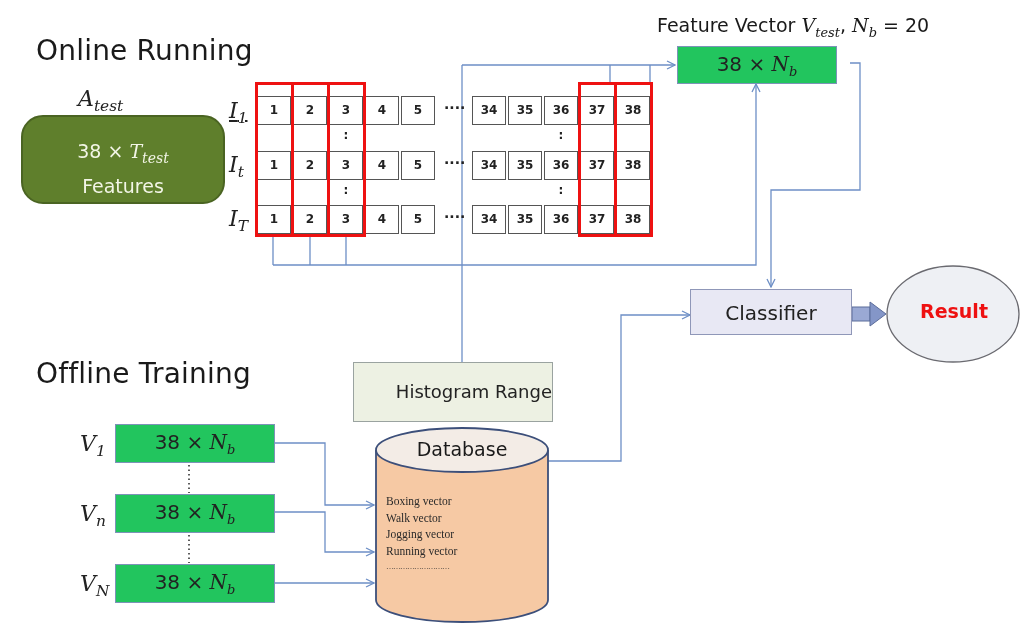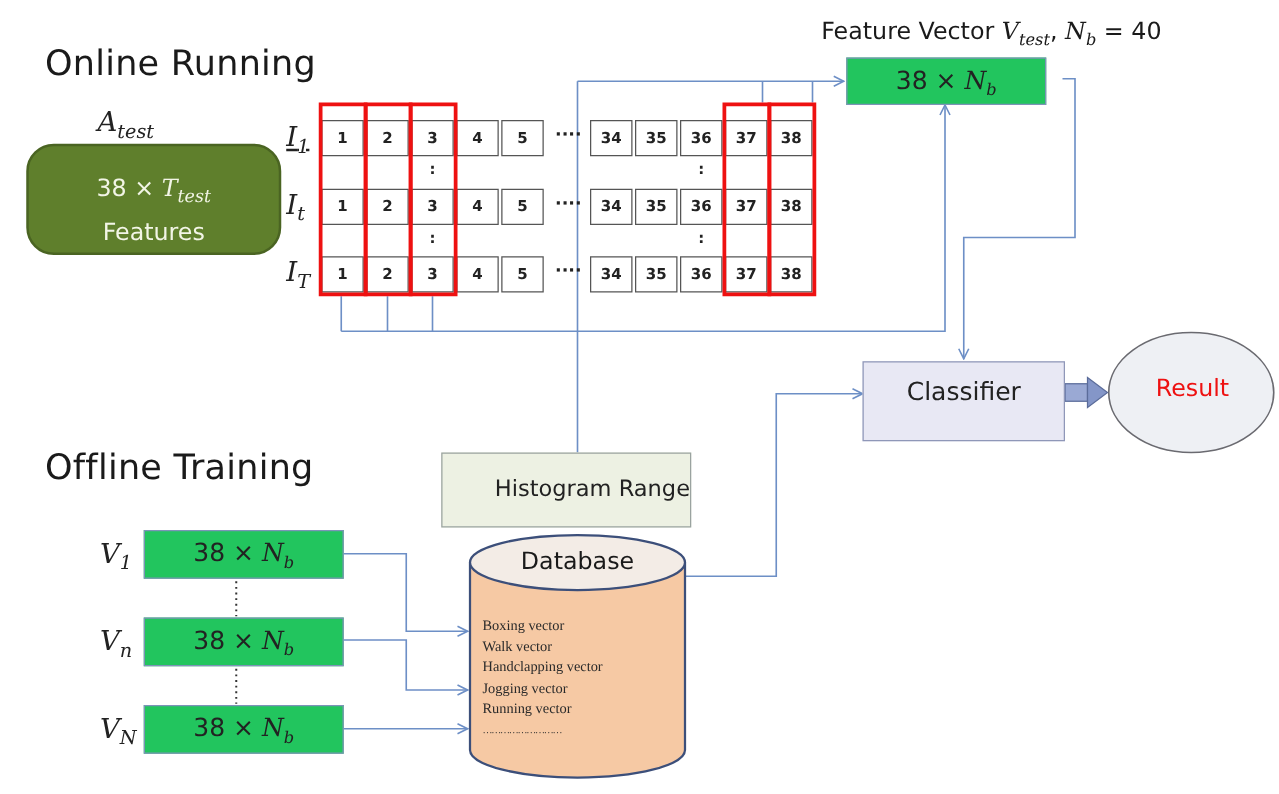"= 40" span { text: 40 -> 20 }
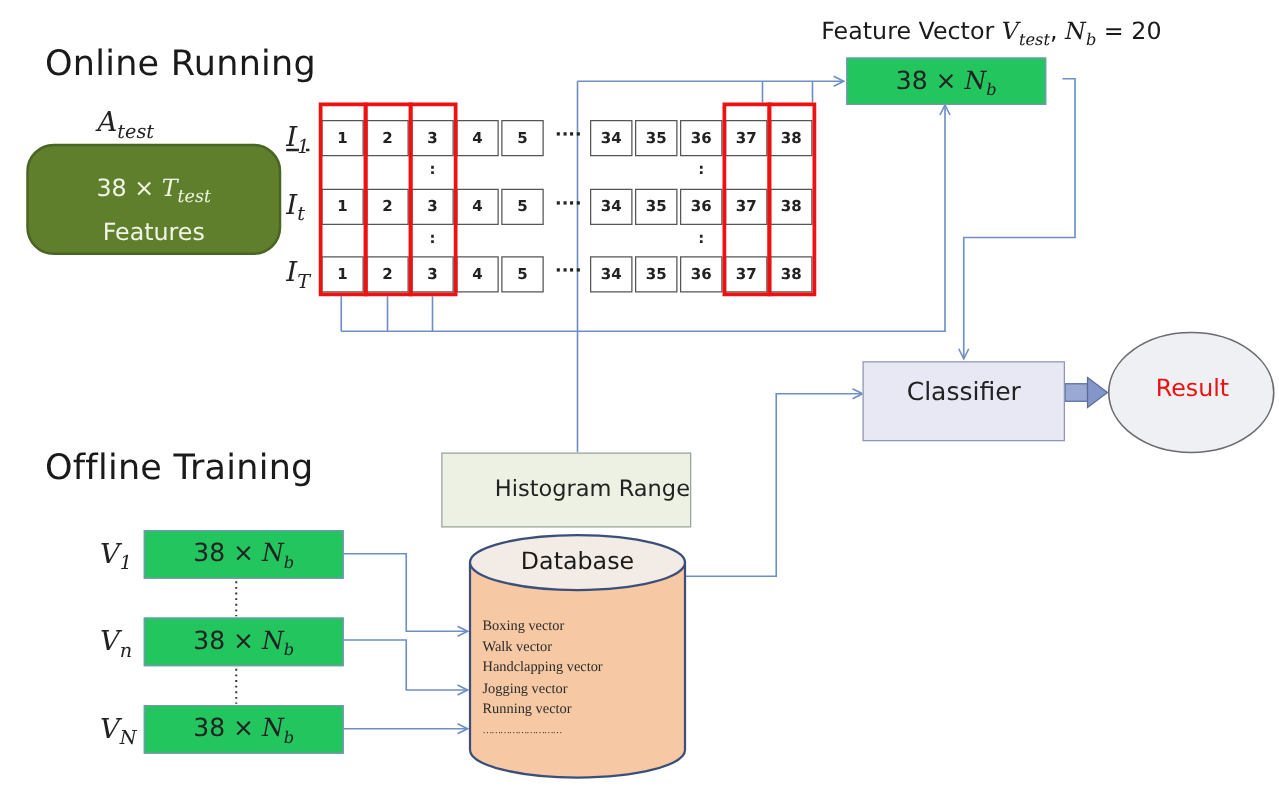"Classifier" div.abs { height: 64px -> 46px }
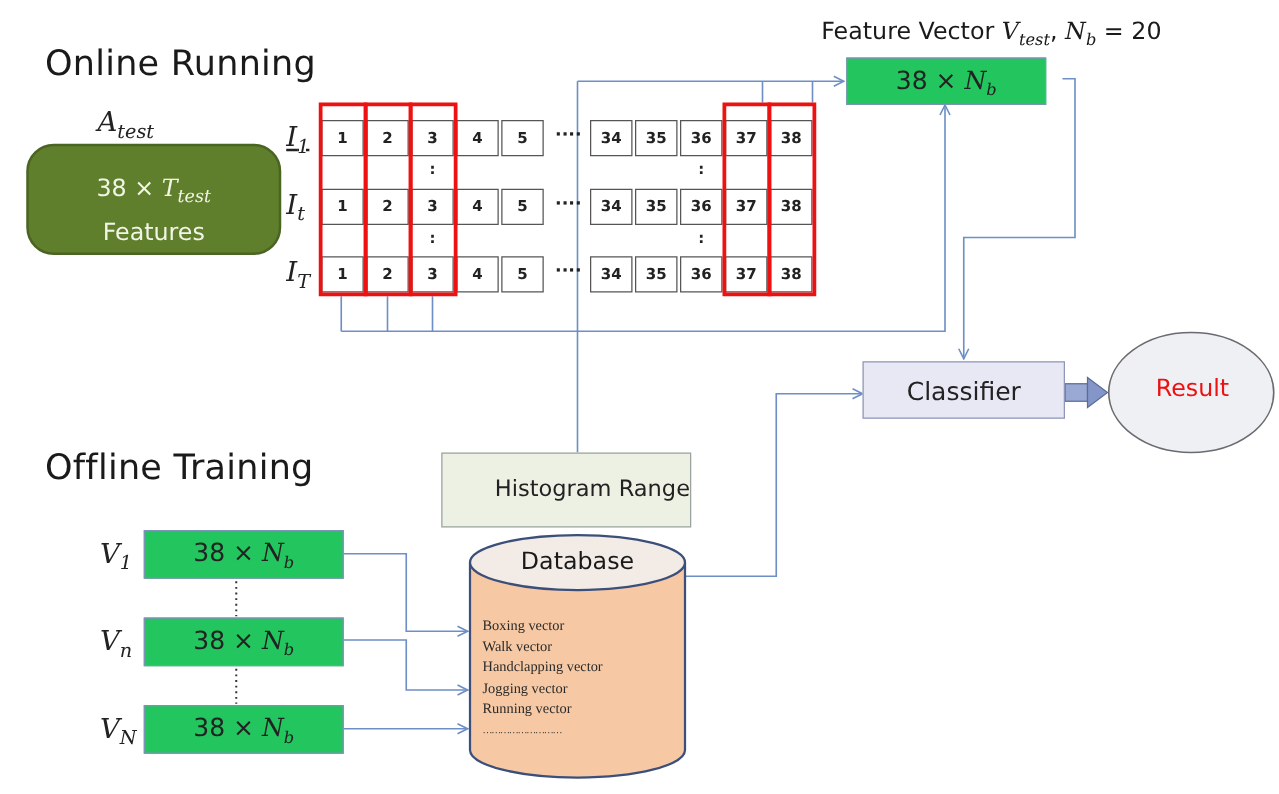"Result" div.abs { font-weight: none -> bold }
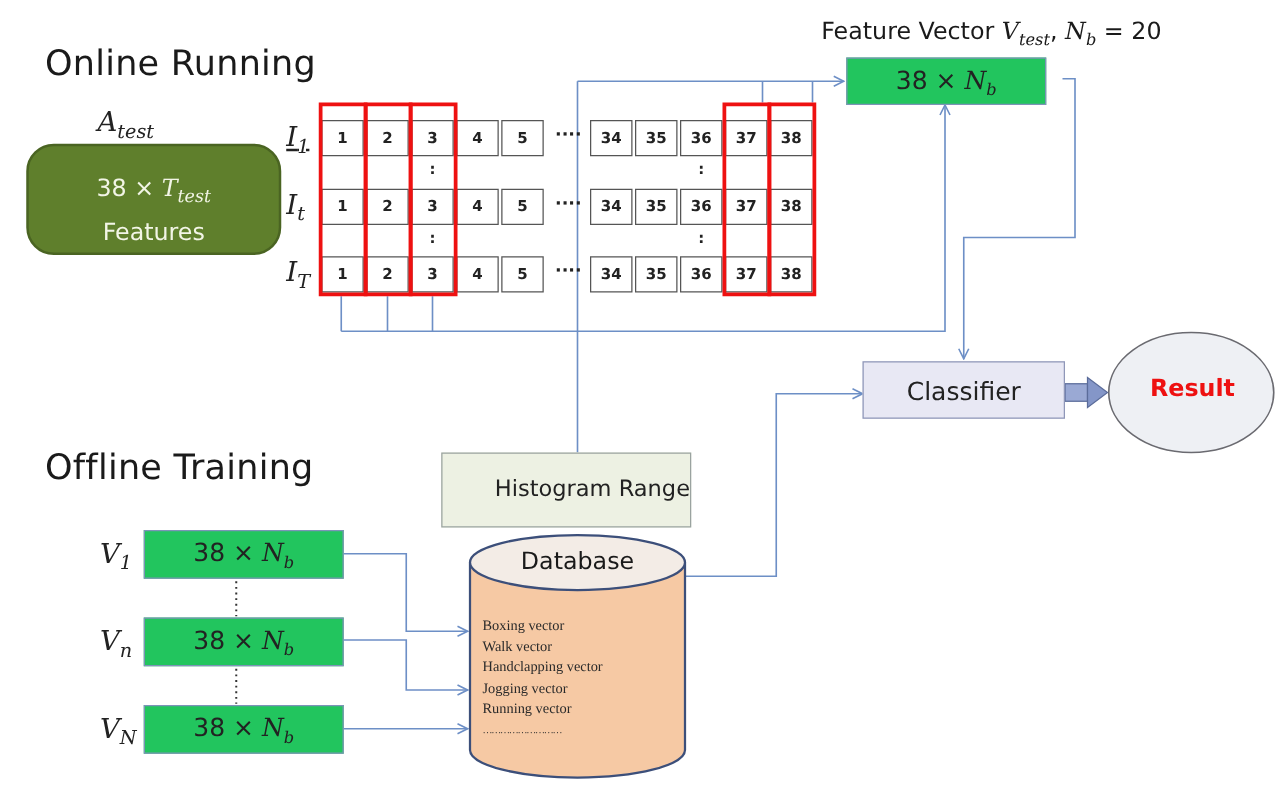"Handclapping vector" div { html: <div>Handclapping vector</div> -> none }
